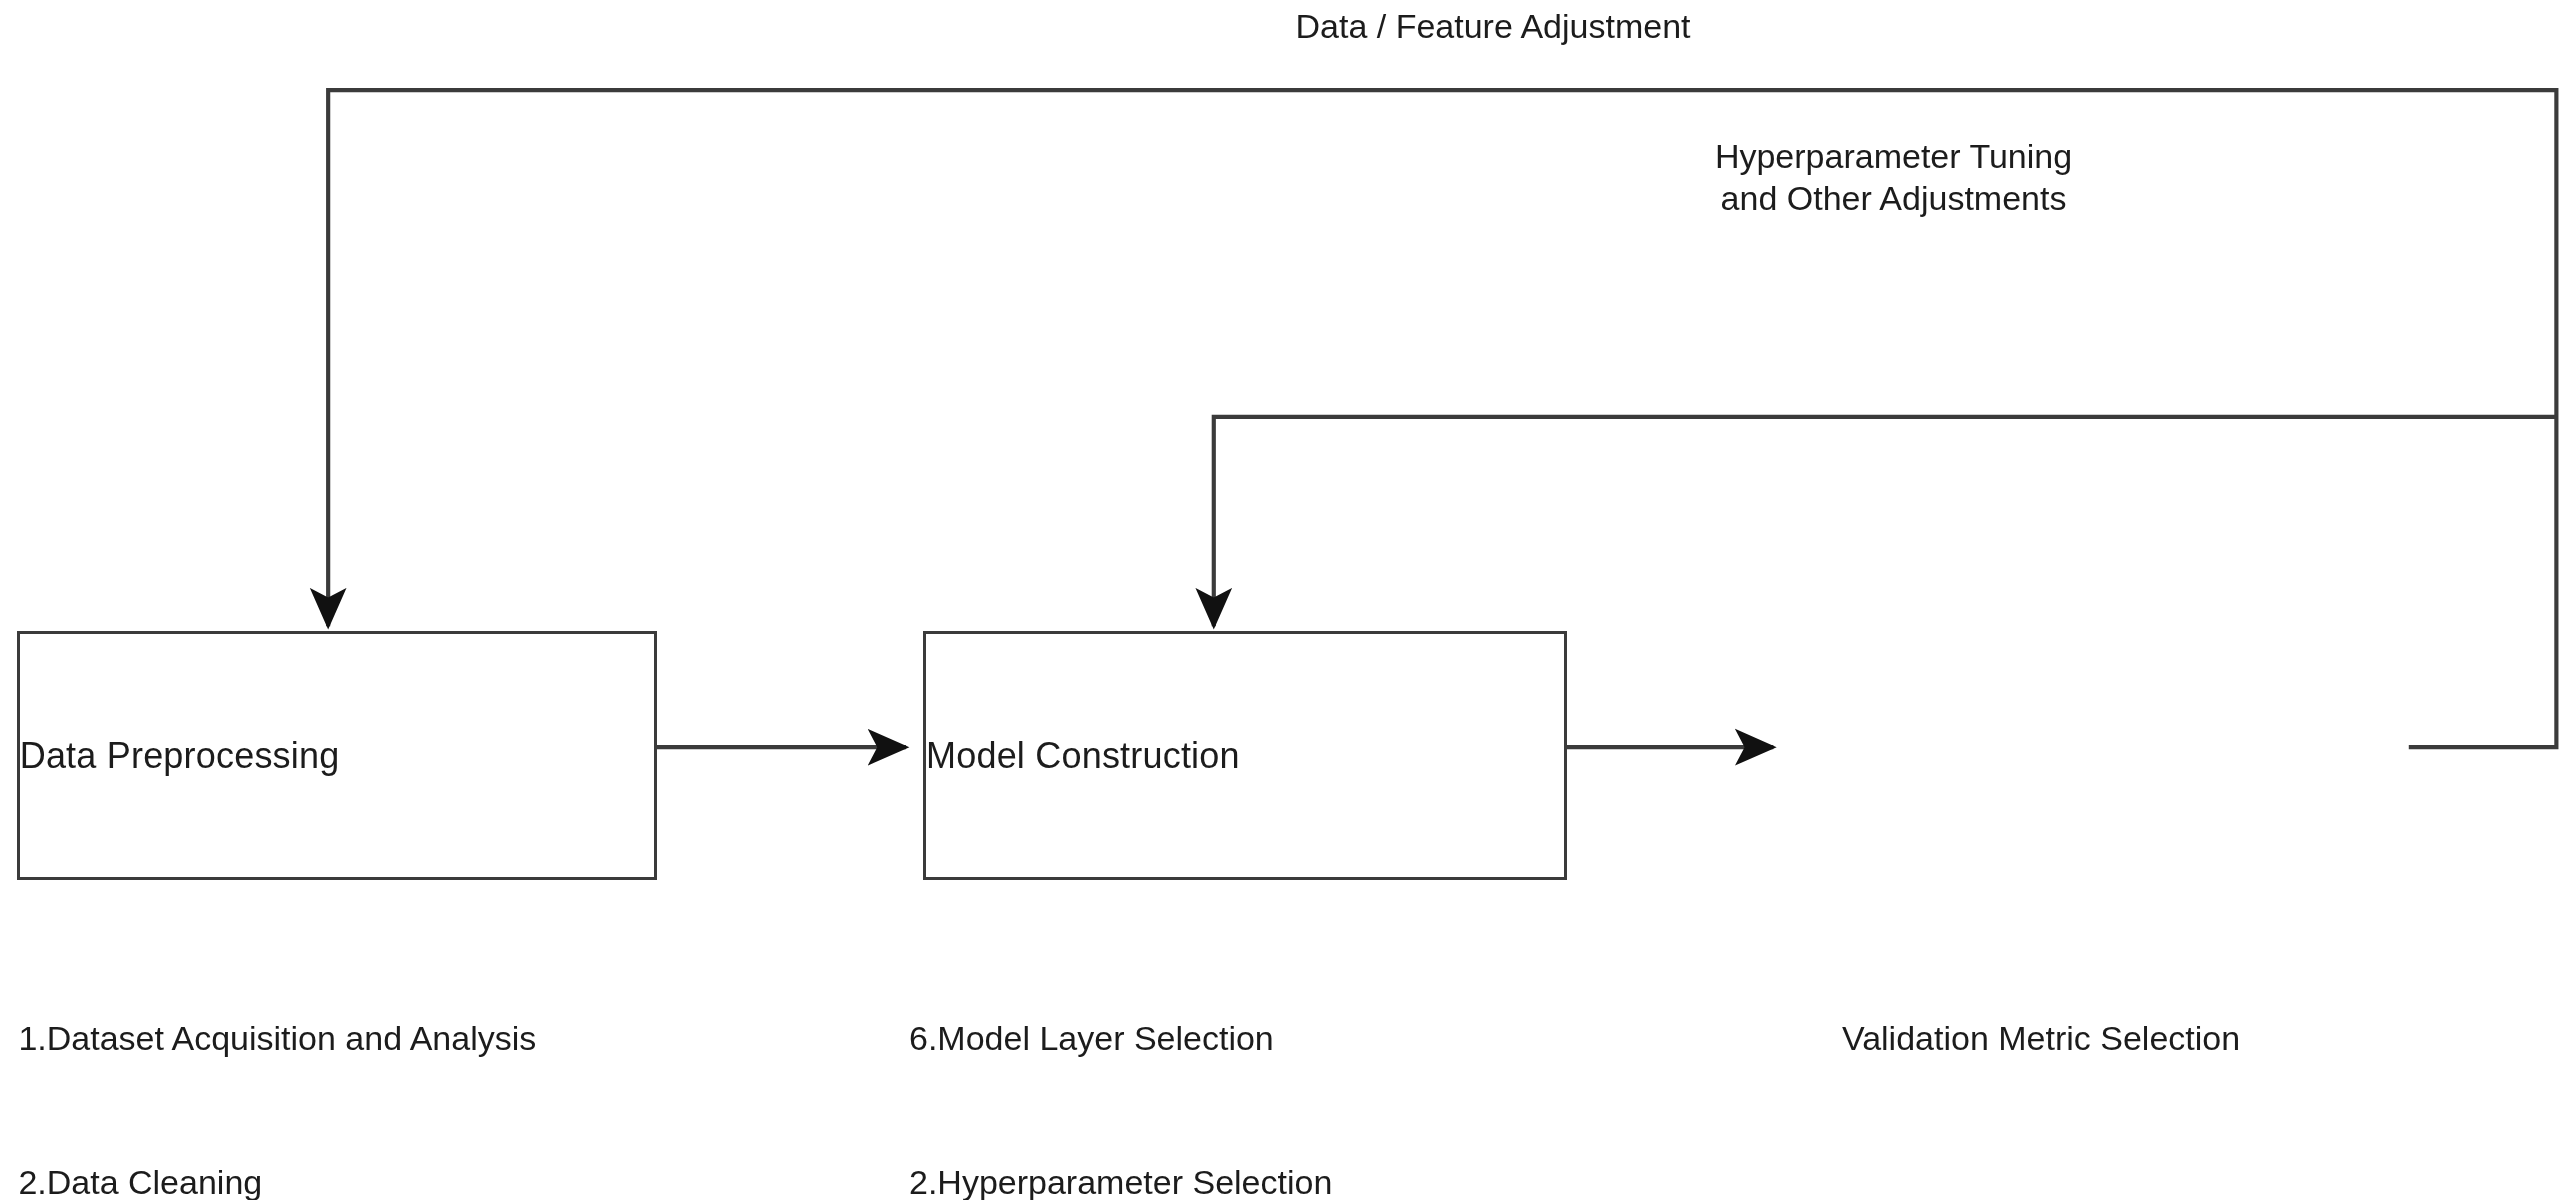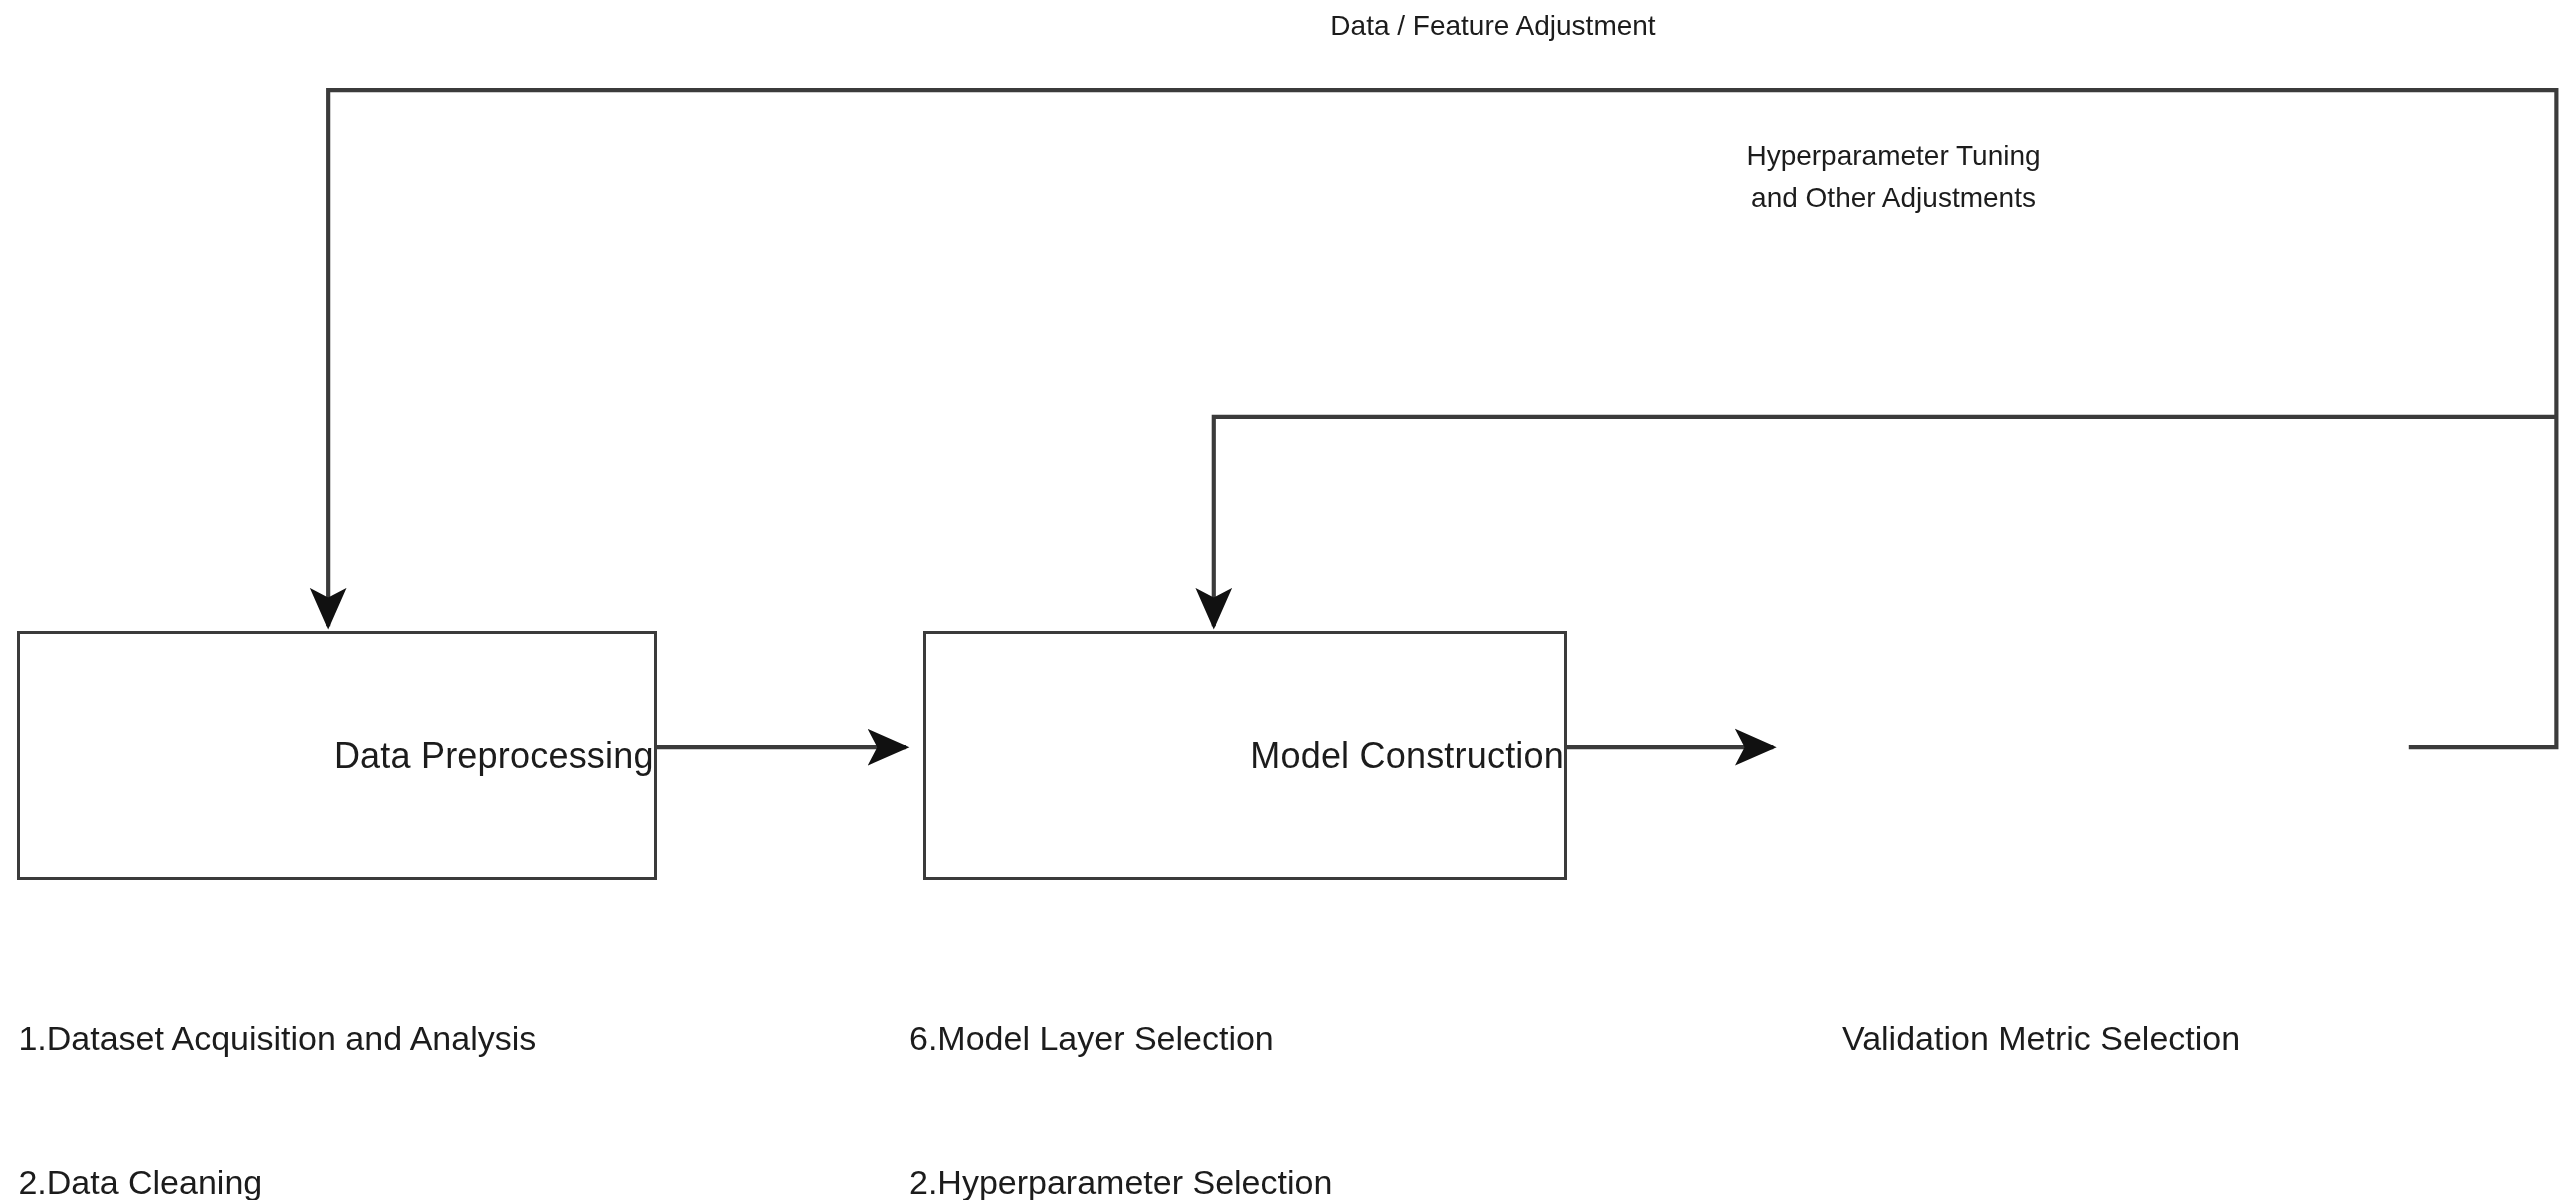"Data / Feature Adjustment" .edge-label { font-size: 28px -> 34px }
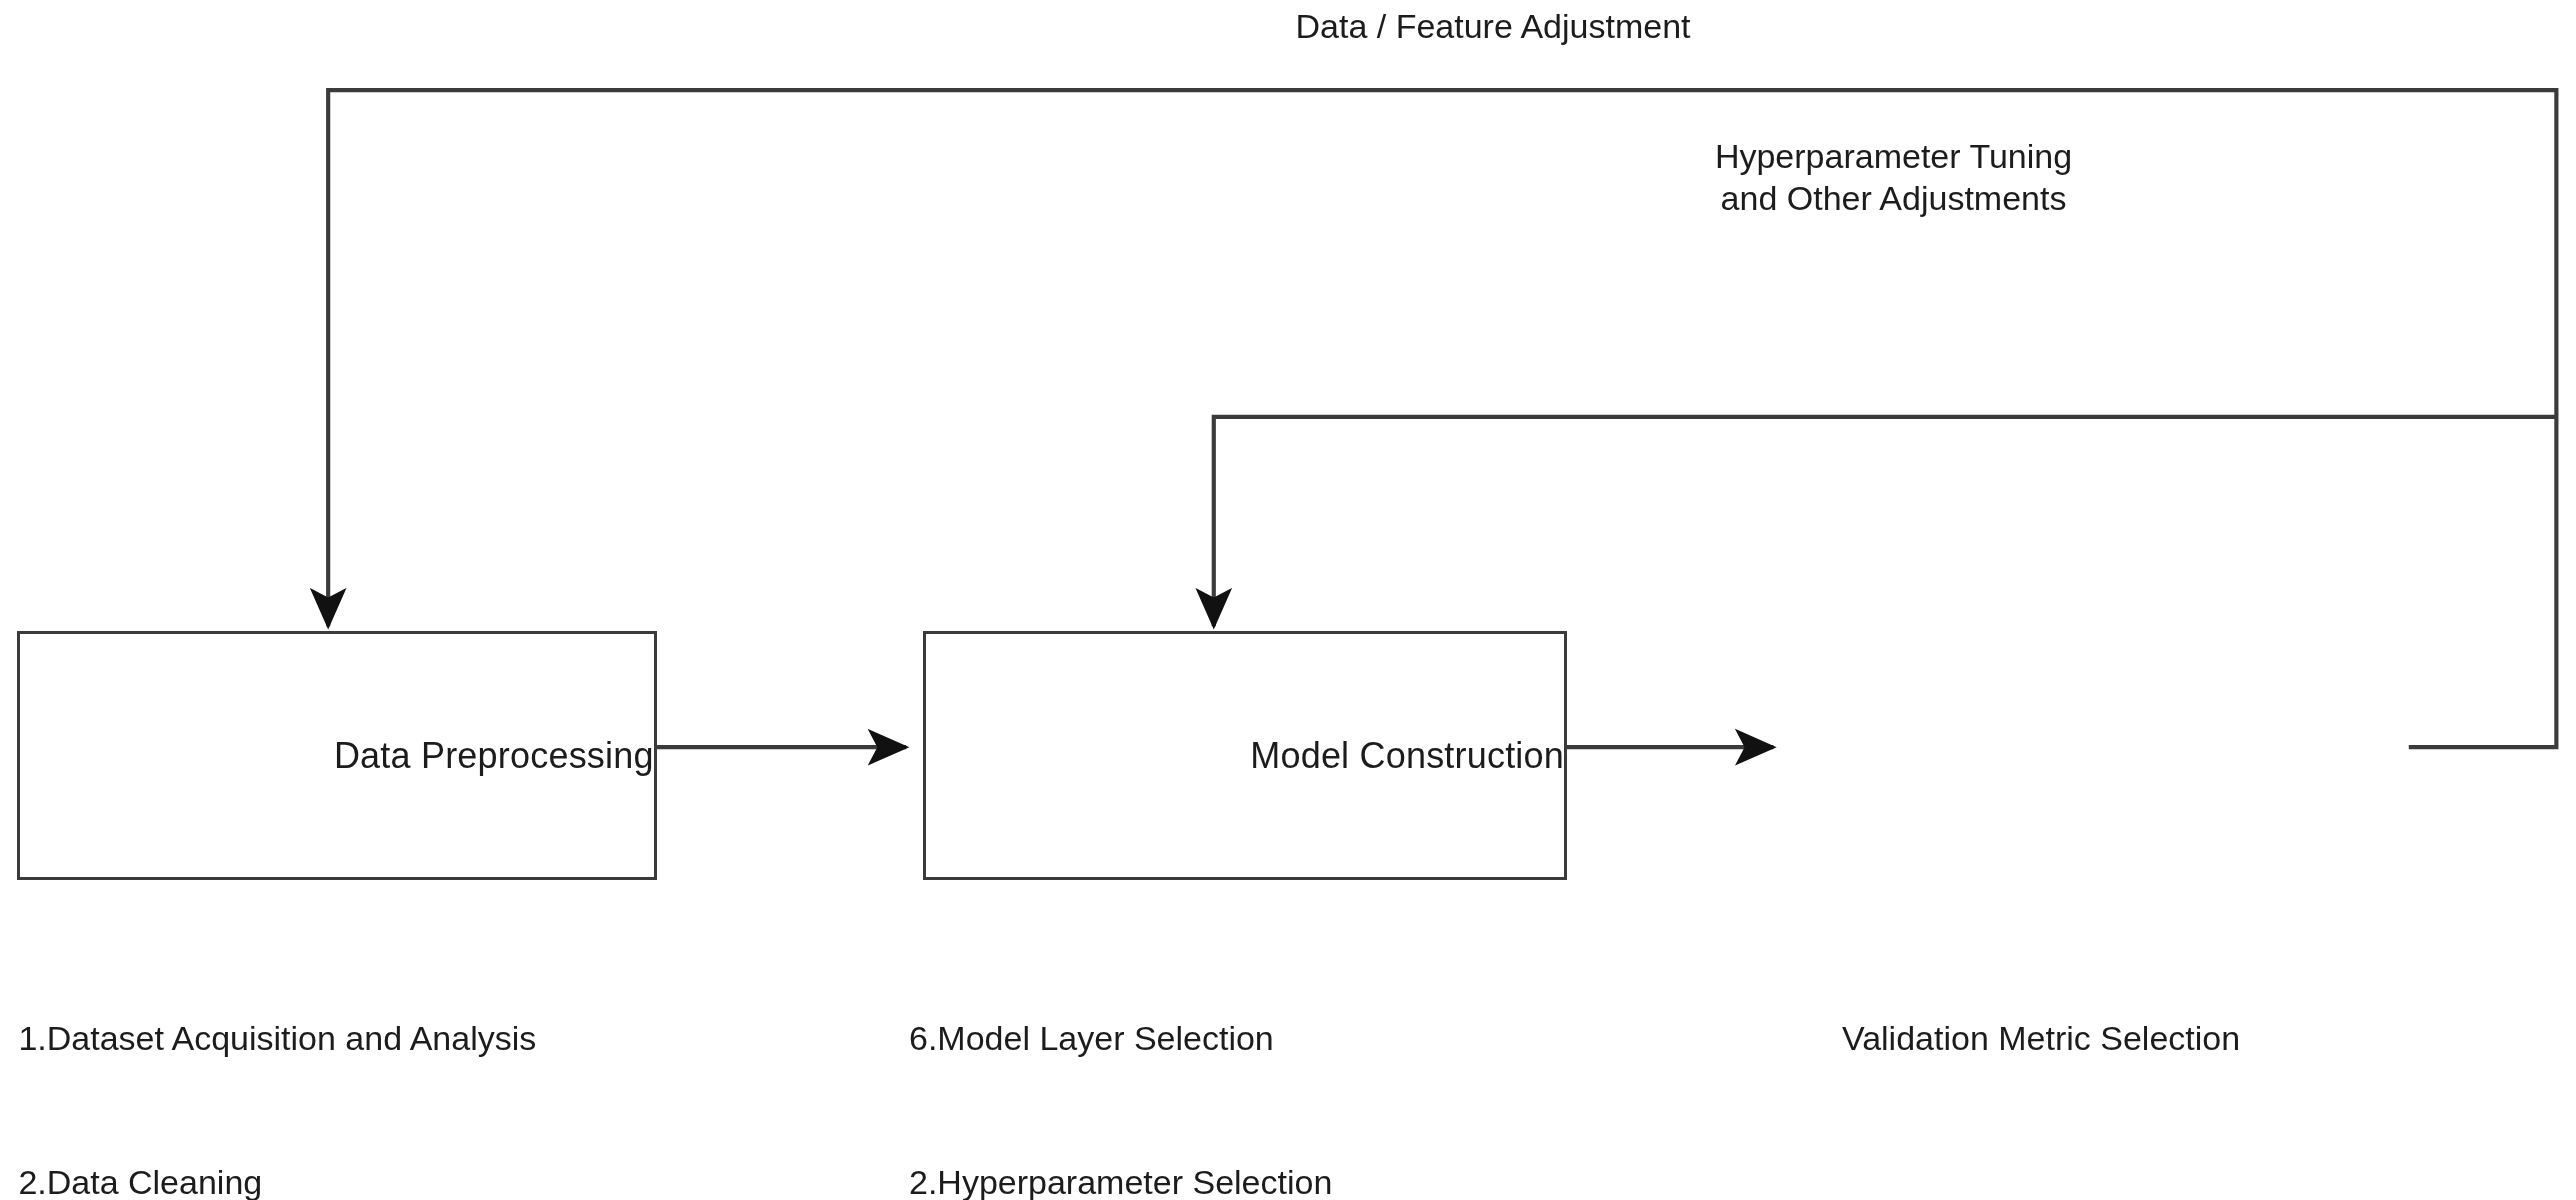"Data Preprocessing" .node-box { justify-content: flex-end -> flex-start }
